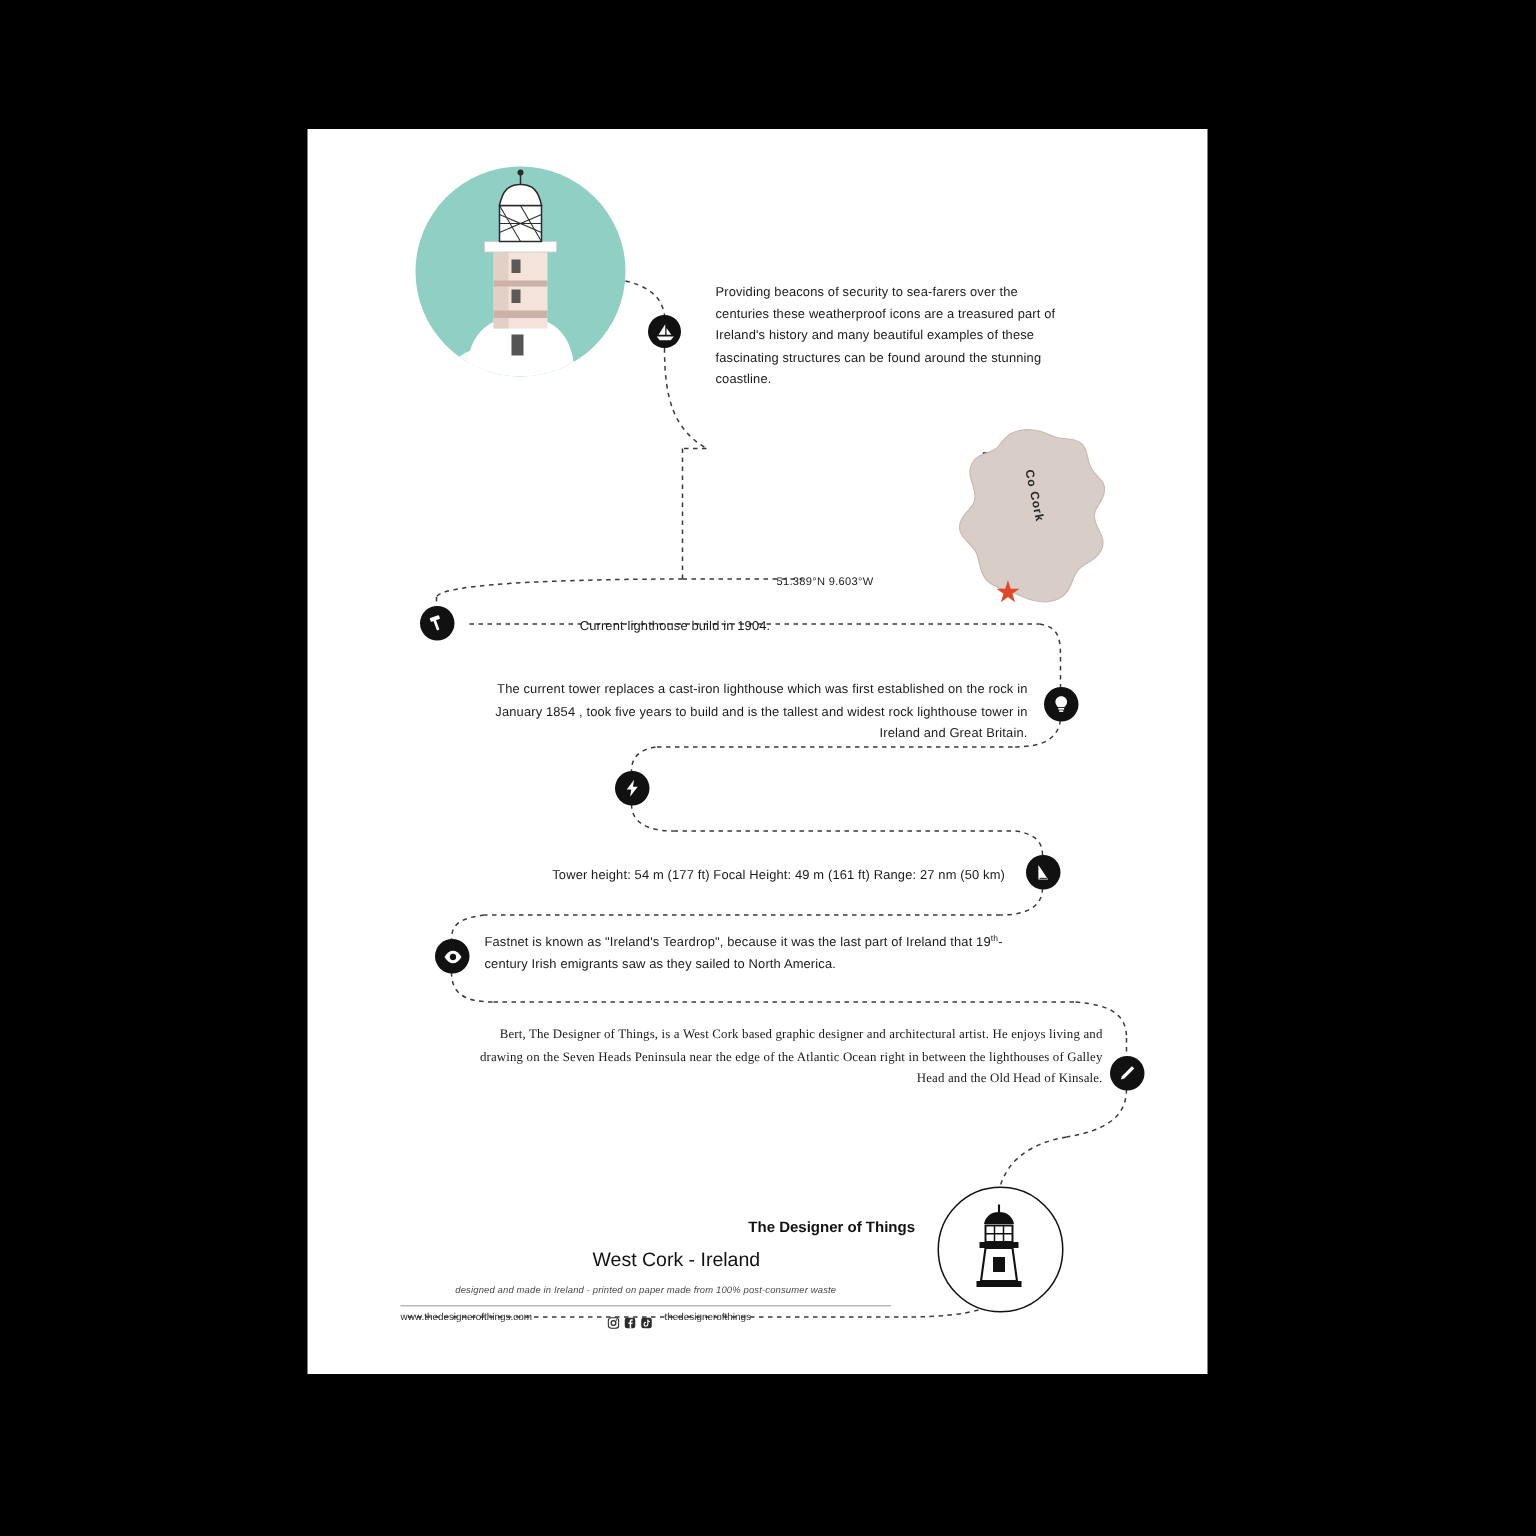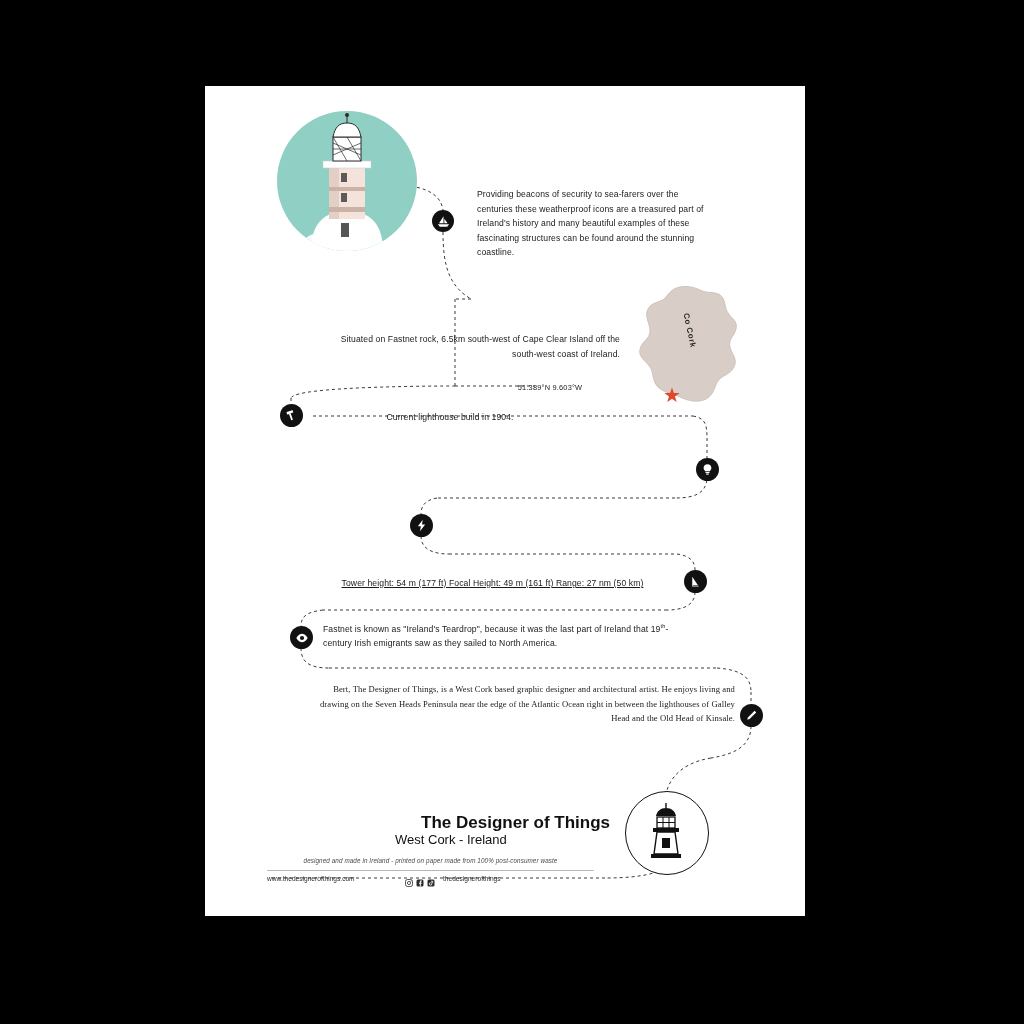"Situated on Fastnet rock, 6.5km" div.txt { html: <div>Situated on Fastnet rock, 6.5km south-west of Cape Clear Island off the south-west coast of Ireland.</div> -> none }
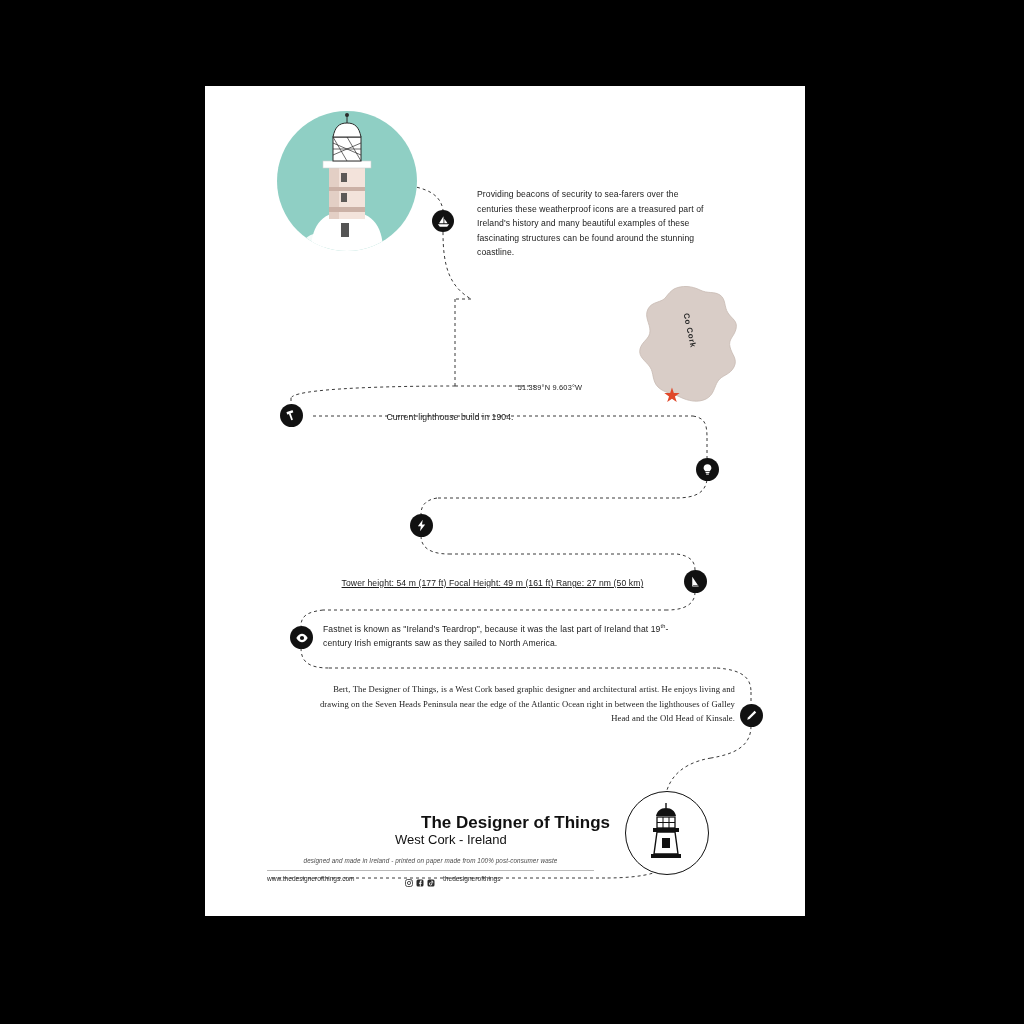"The current tower replaces a" div.txt { html: none -> <div>The current tower replaces a cast-iron lighthouse which was first established on the rock in January 1854 , took five years to build and is the tallest and widest rock lighthouse tower in Ireland and Great Britain.</div> }
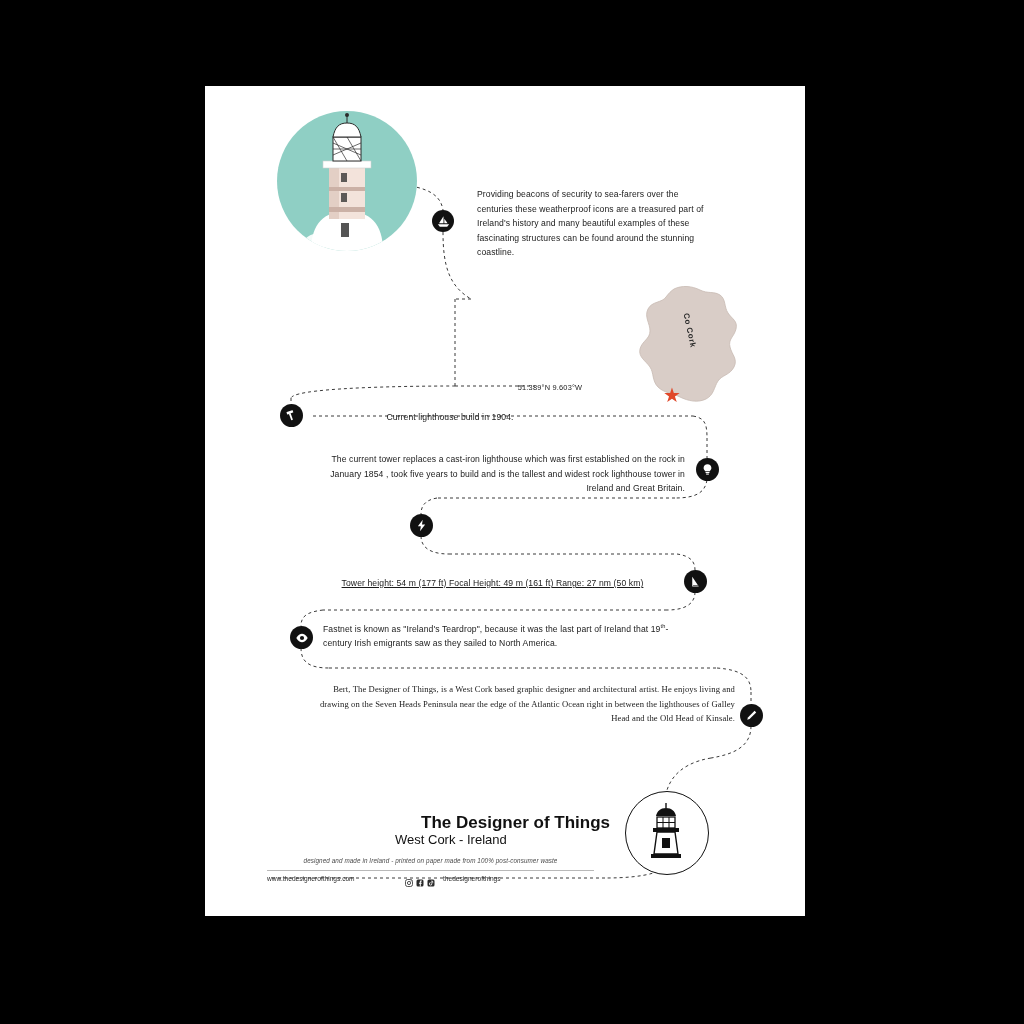"Tower height: 54 m (177" div.txt { text-align: center -> right; text-decoration: underline -> none }
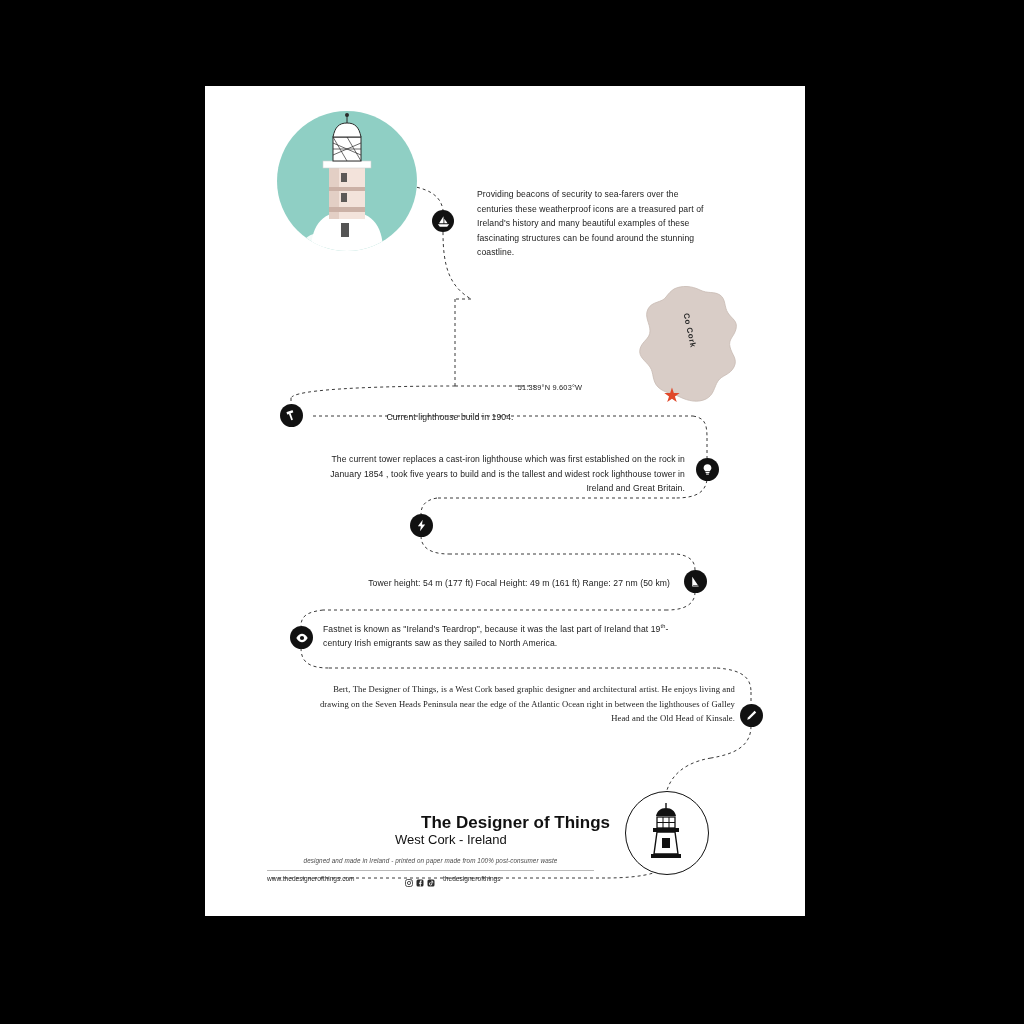"The Designer of Things" #brand { font-size: 17px -> 10px }
